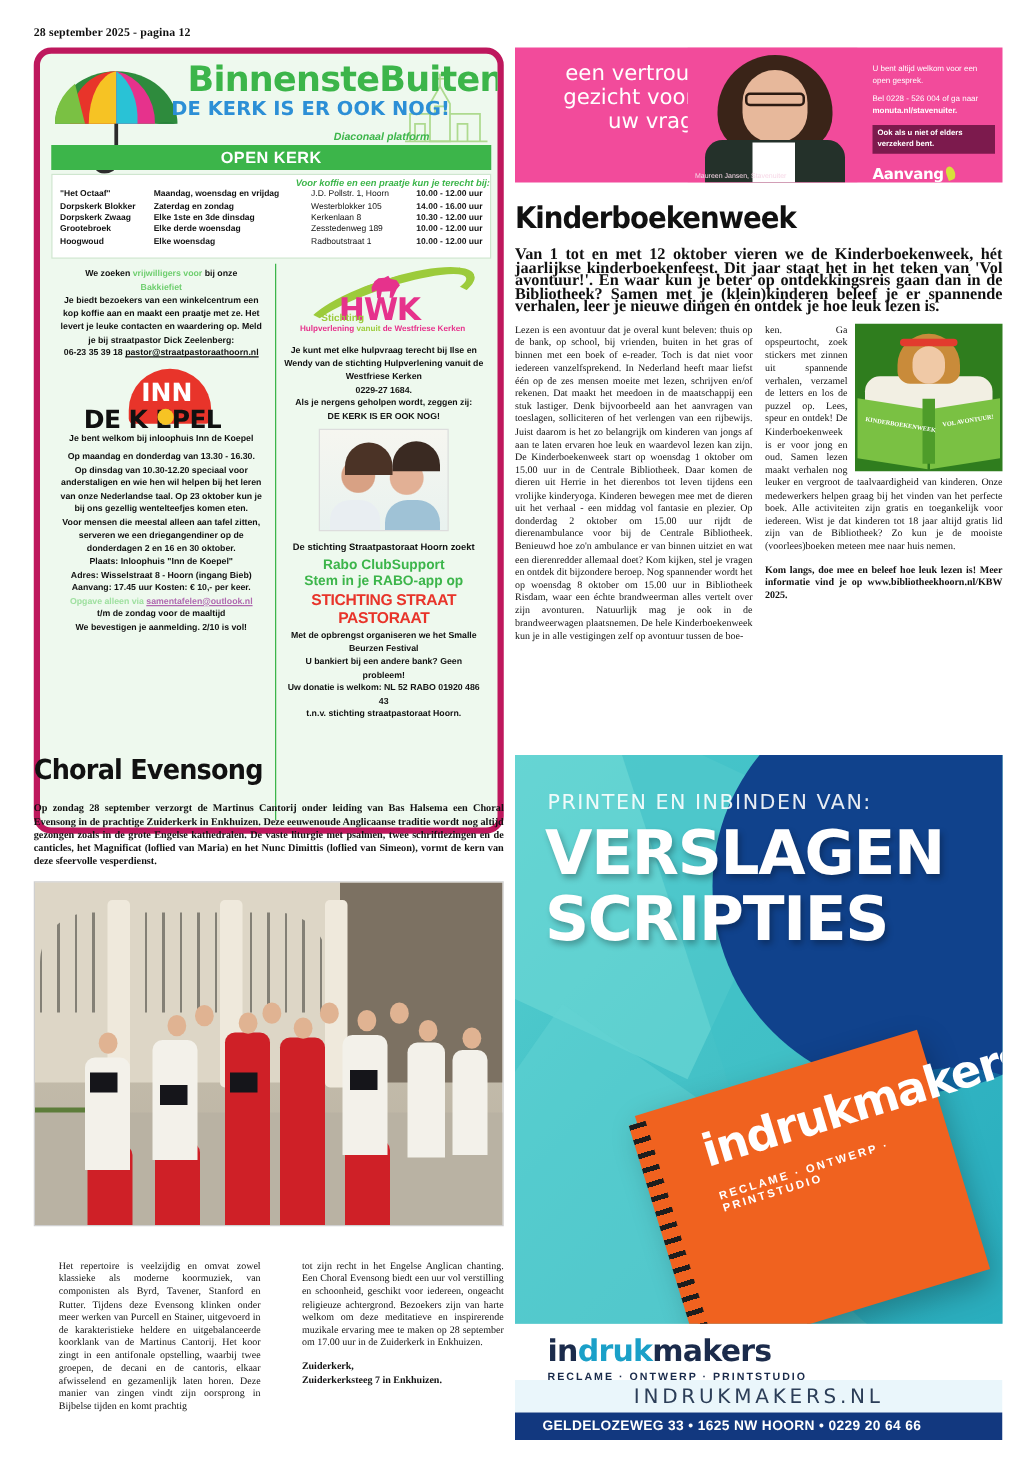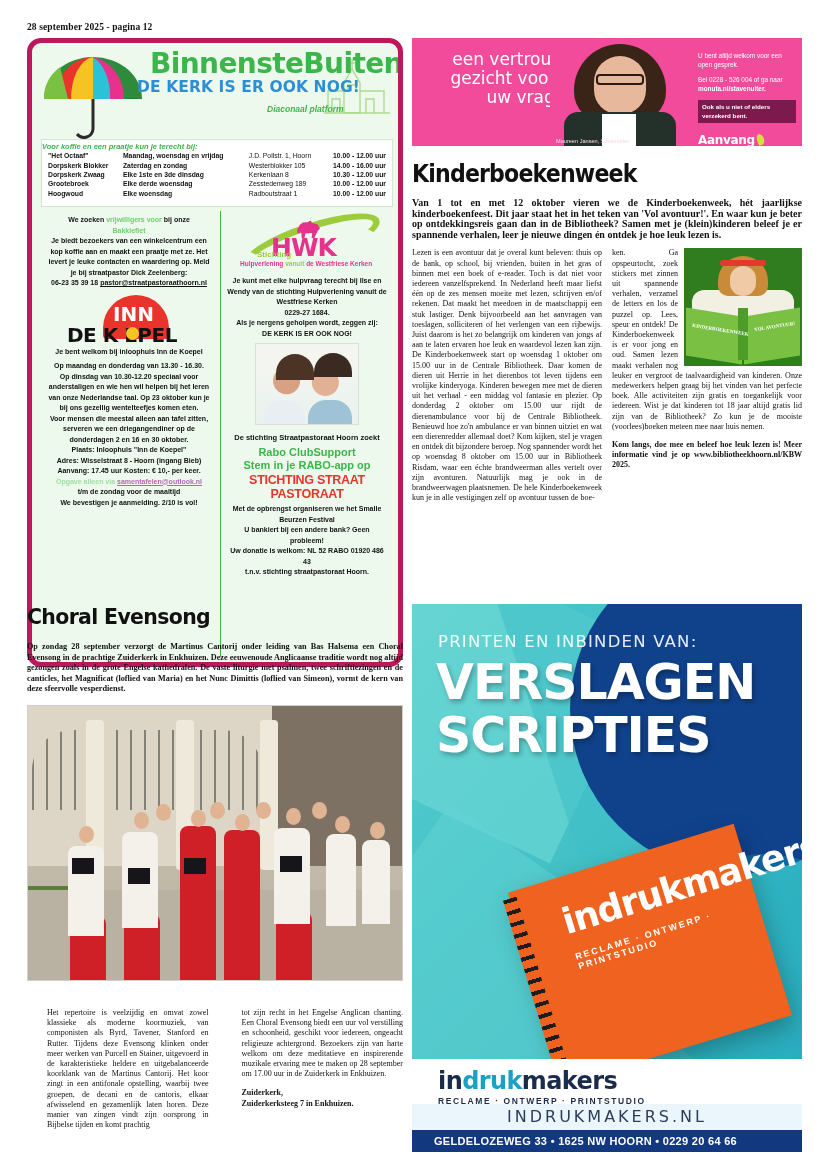"OPEN KERK" div.bb-openkerk { html: none -> <div>OPEN KERK</div> }
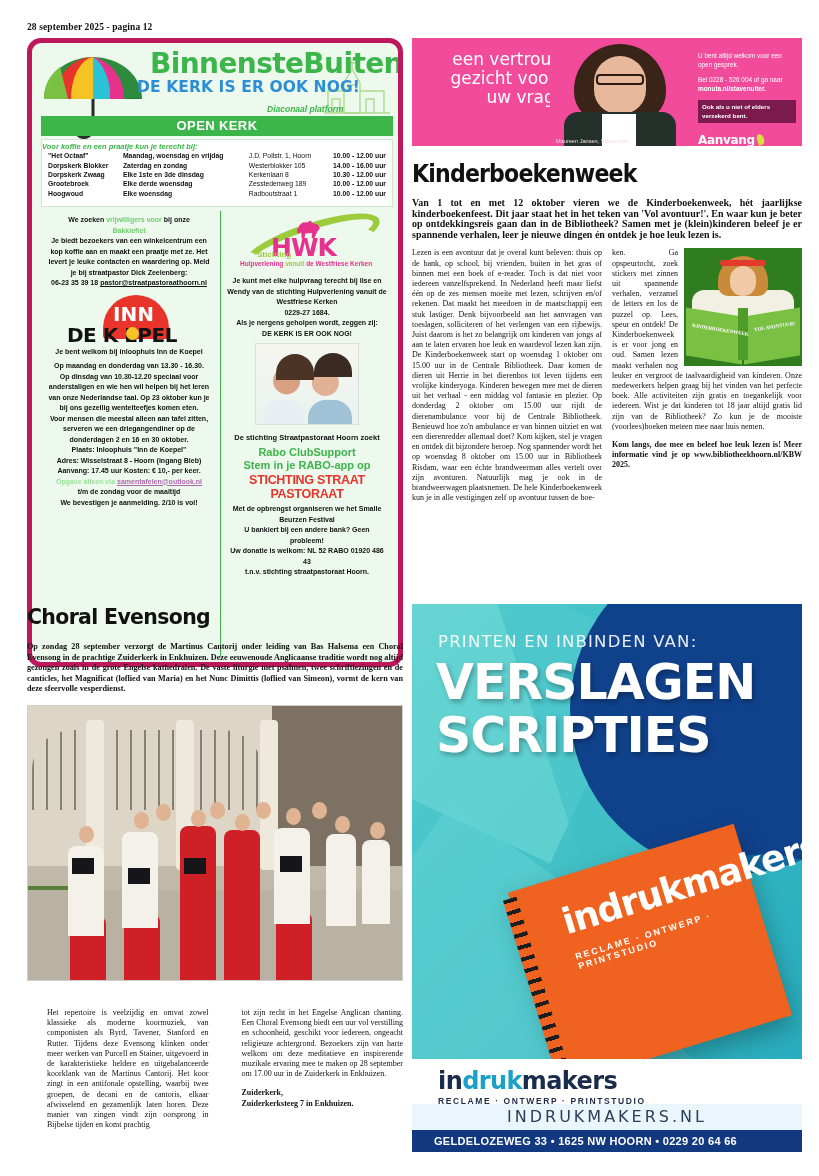"Voor koffie en een praatje" .bb-tcap { text-align: left -> right }
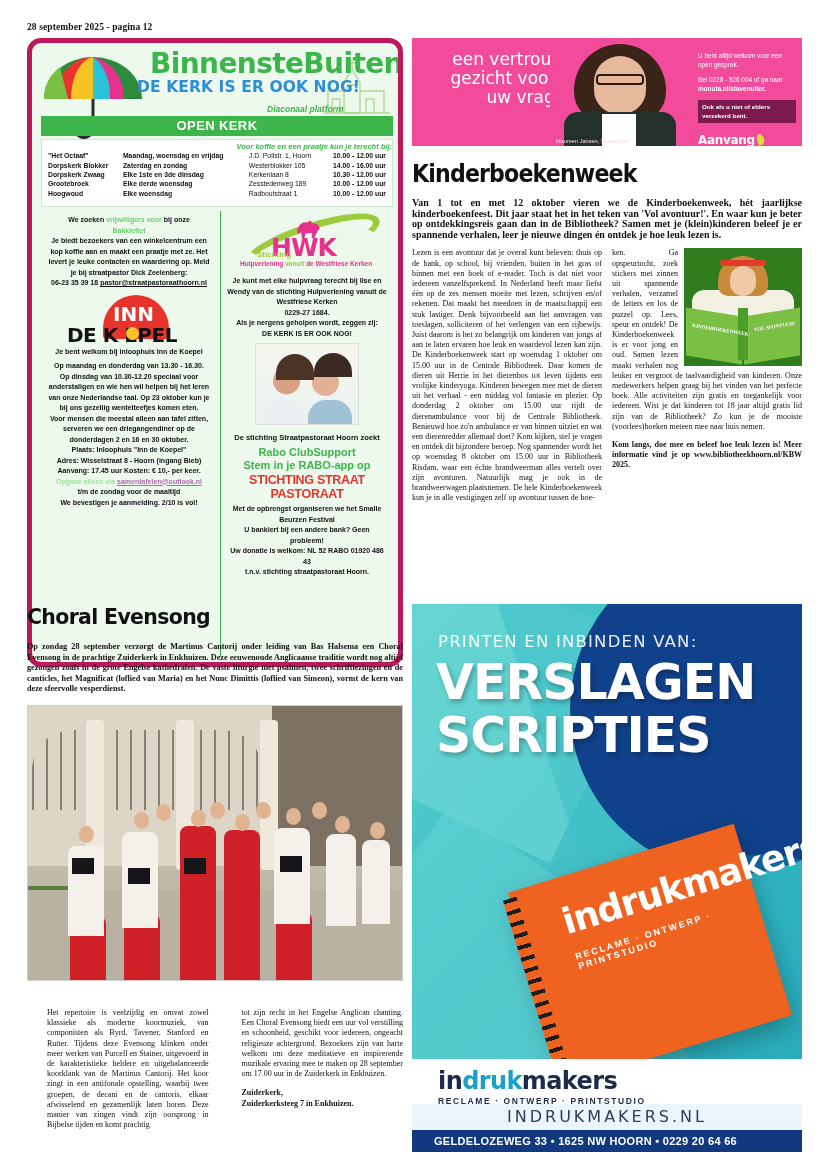"Van 1 tot en met" .kbw-lead { font-size: 10px -> 13px }
